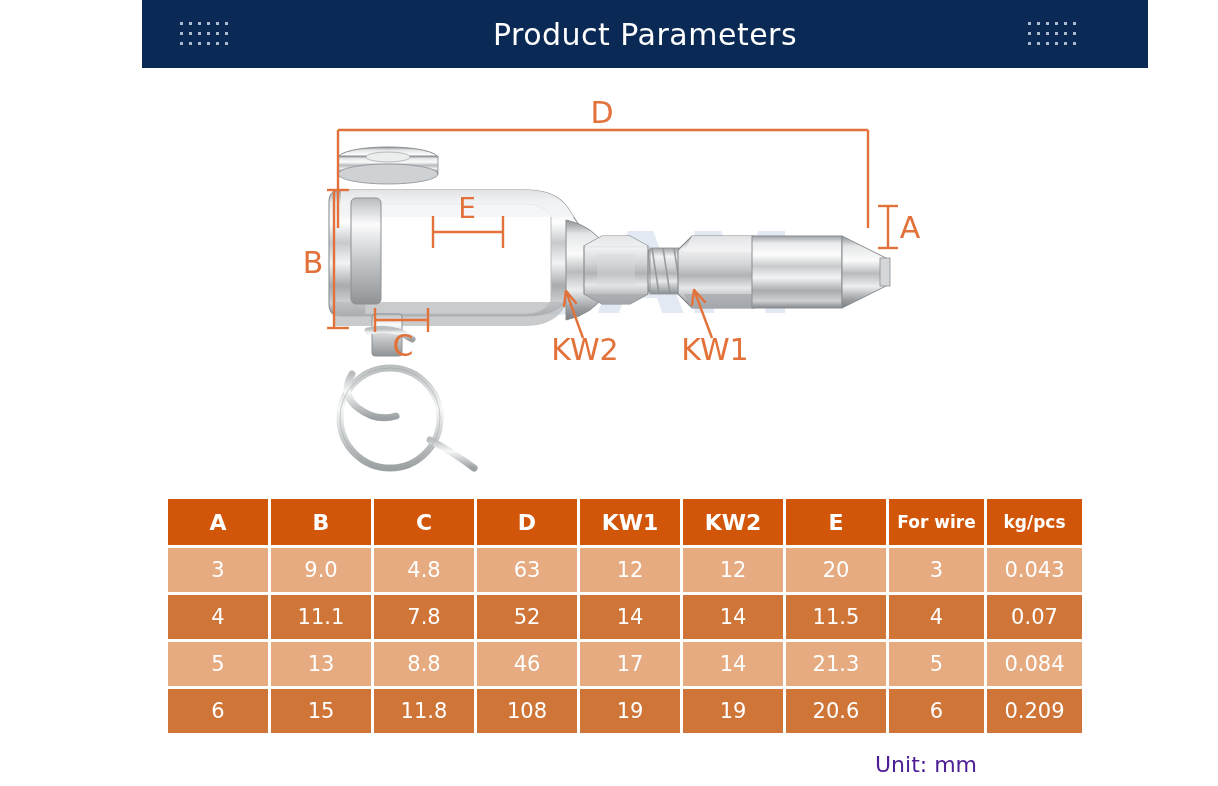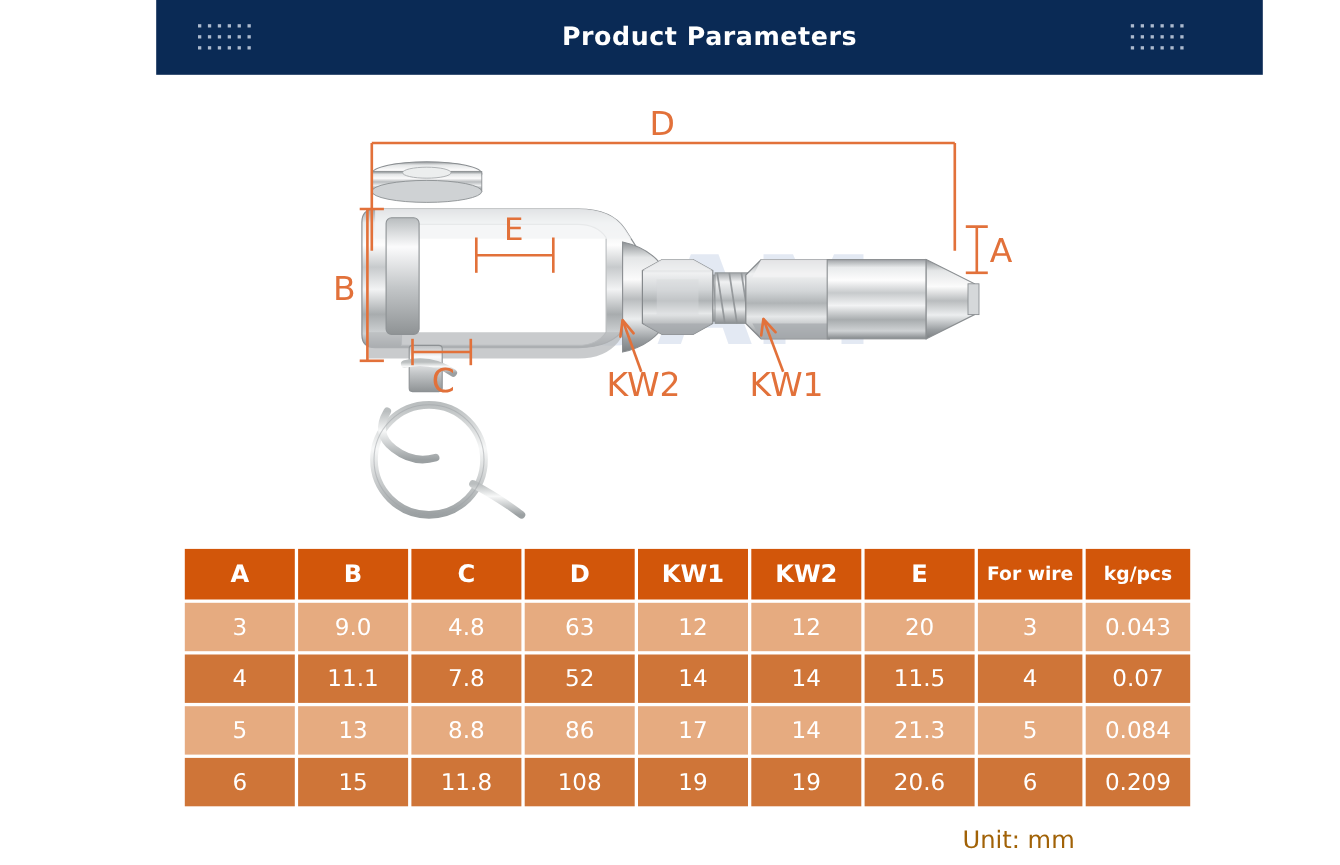"Product Parameters" .banner-title { font-size: 23px -> 30px; font-weight: bold -> normal }
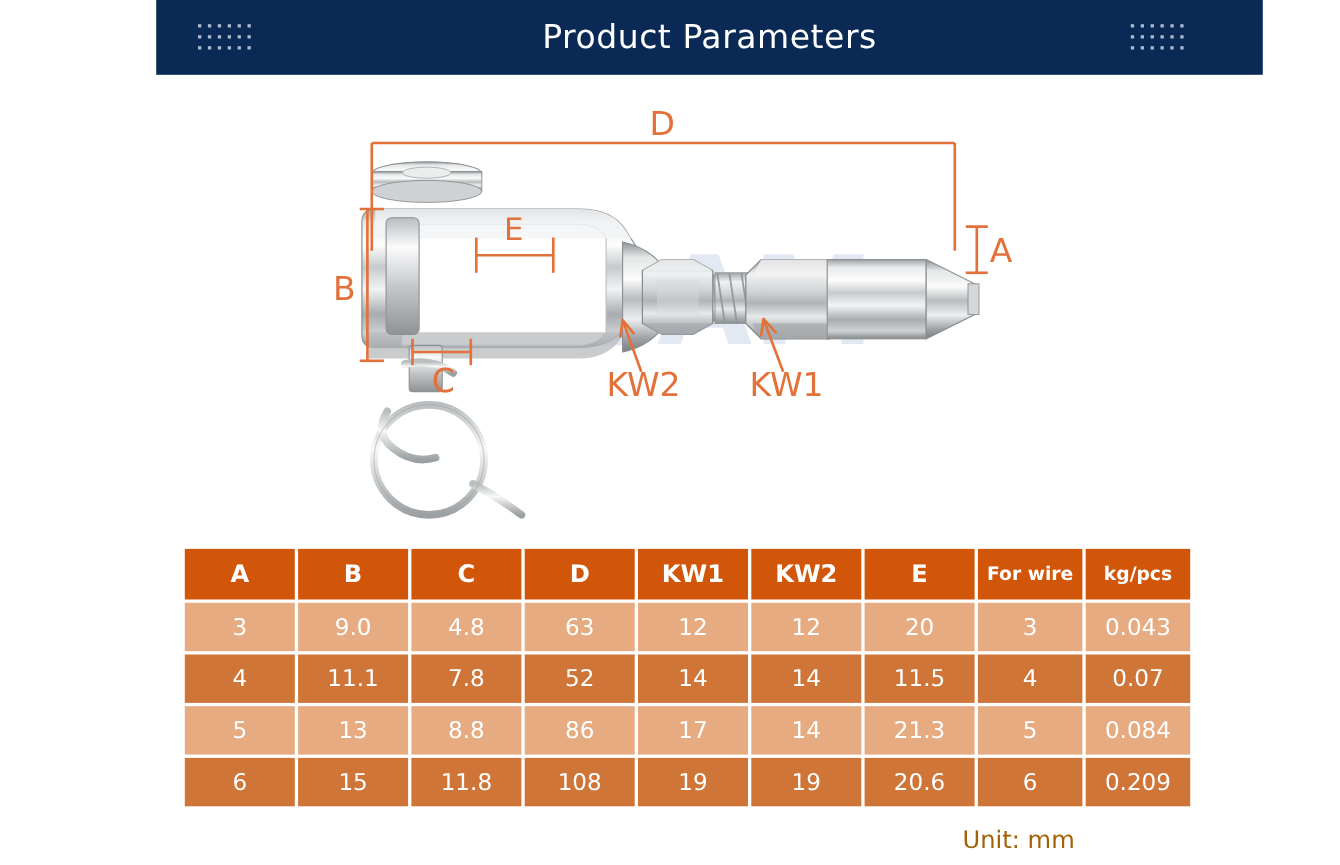"86" td { text: 86 -> 46 }
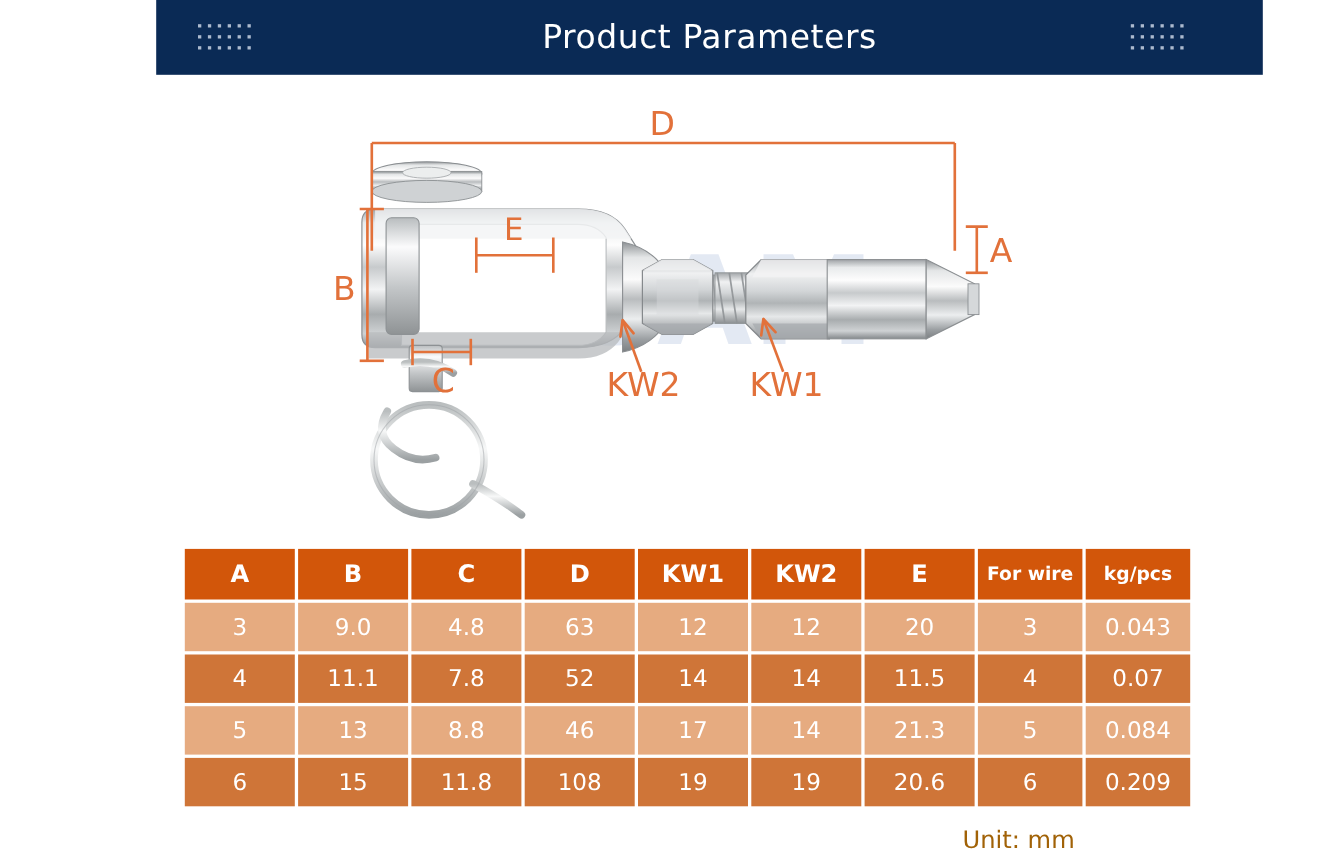"Unit: mm" .unit { color: #a16207 -> #4c1d95 }
